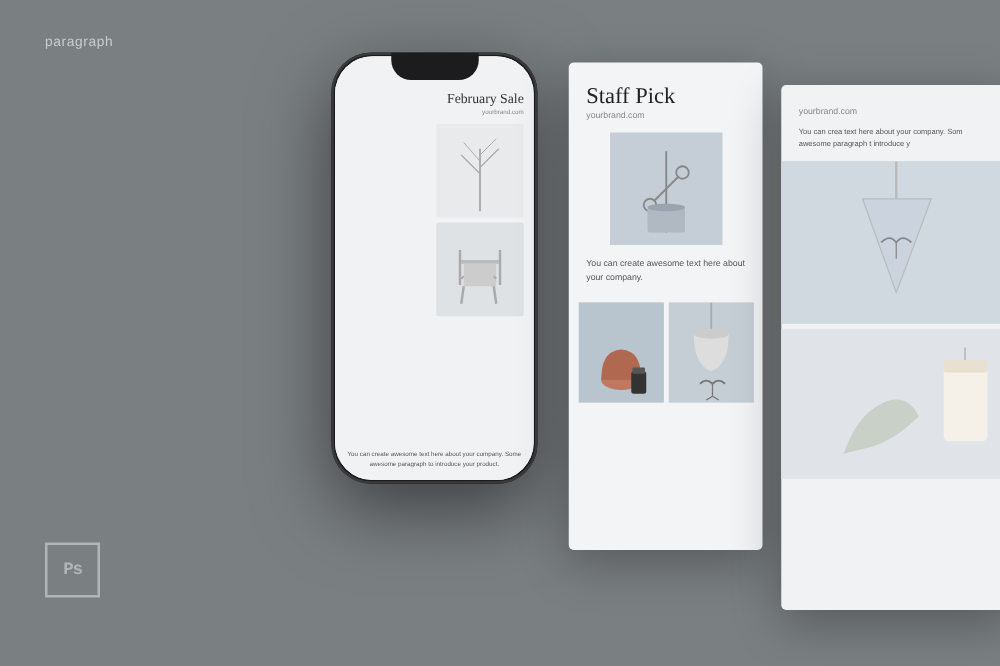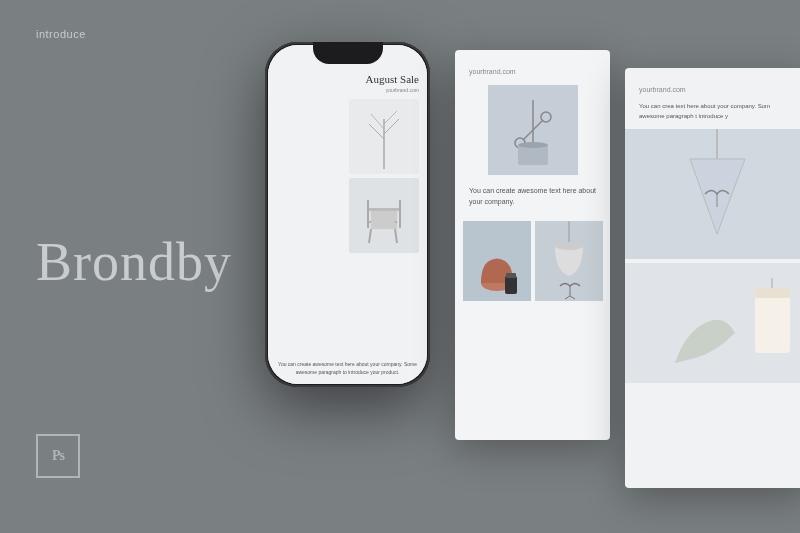"introduce" div.brand-label { text: introduce -> paragraph }
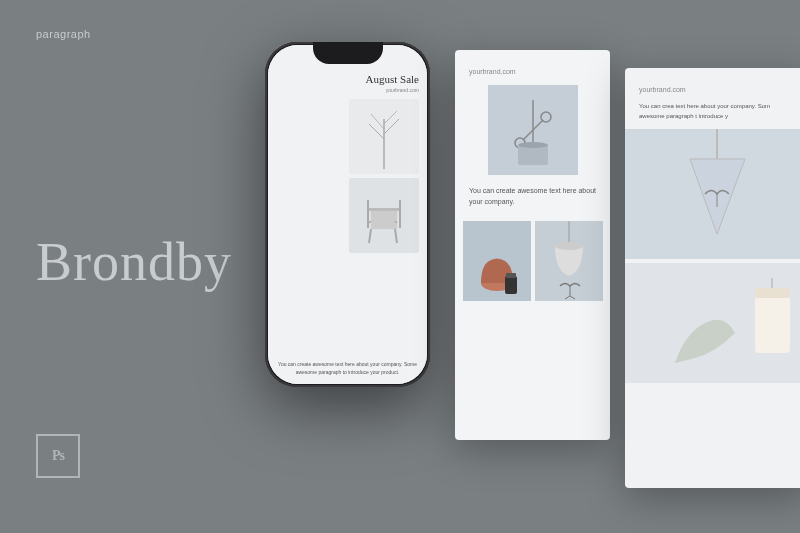"August Sale" div.phone-story-title { text: August -> February }
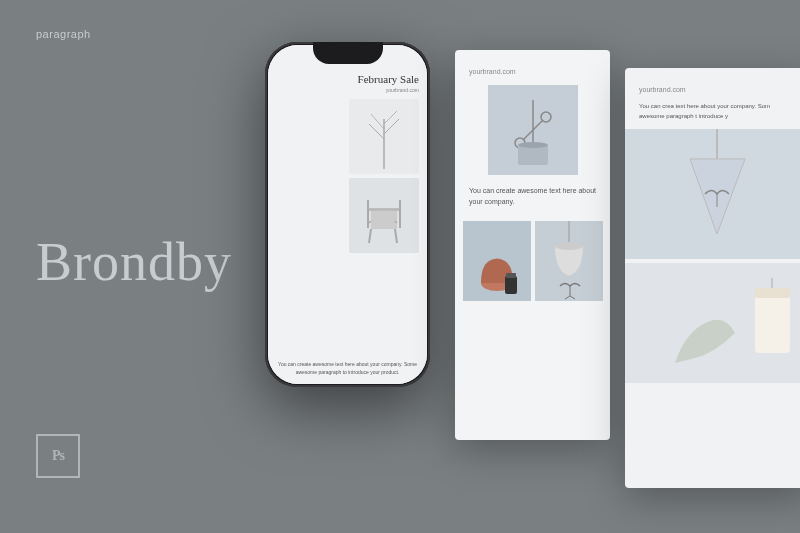"Staff Pick" div.sc1-title { html: none -> <div>Staff Pick</div> }
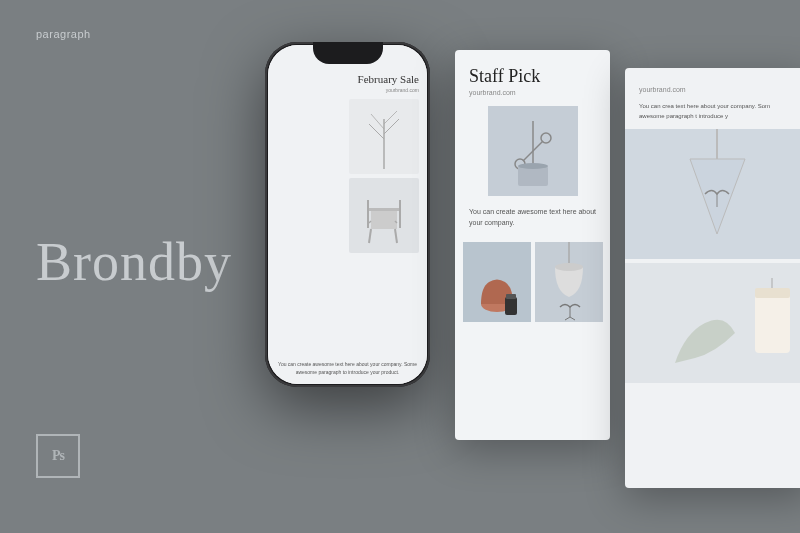"Brondby" div.main-title { html: <div>Brondby</div> -> none }
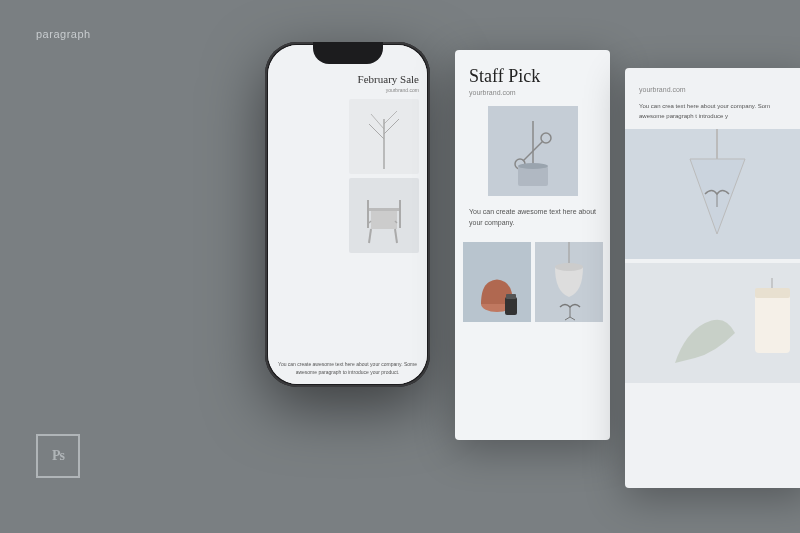"Ps" .ps-badge { font-family: Liberation Serif, serif -> Liberation Mono, monospace }
